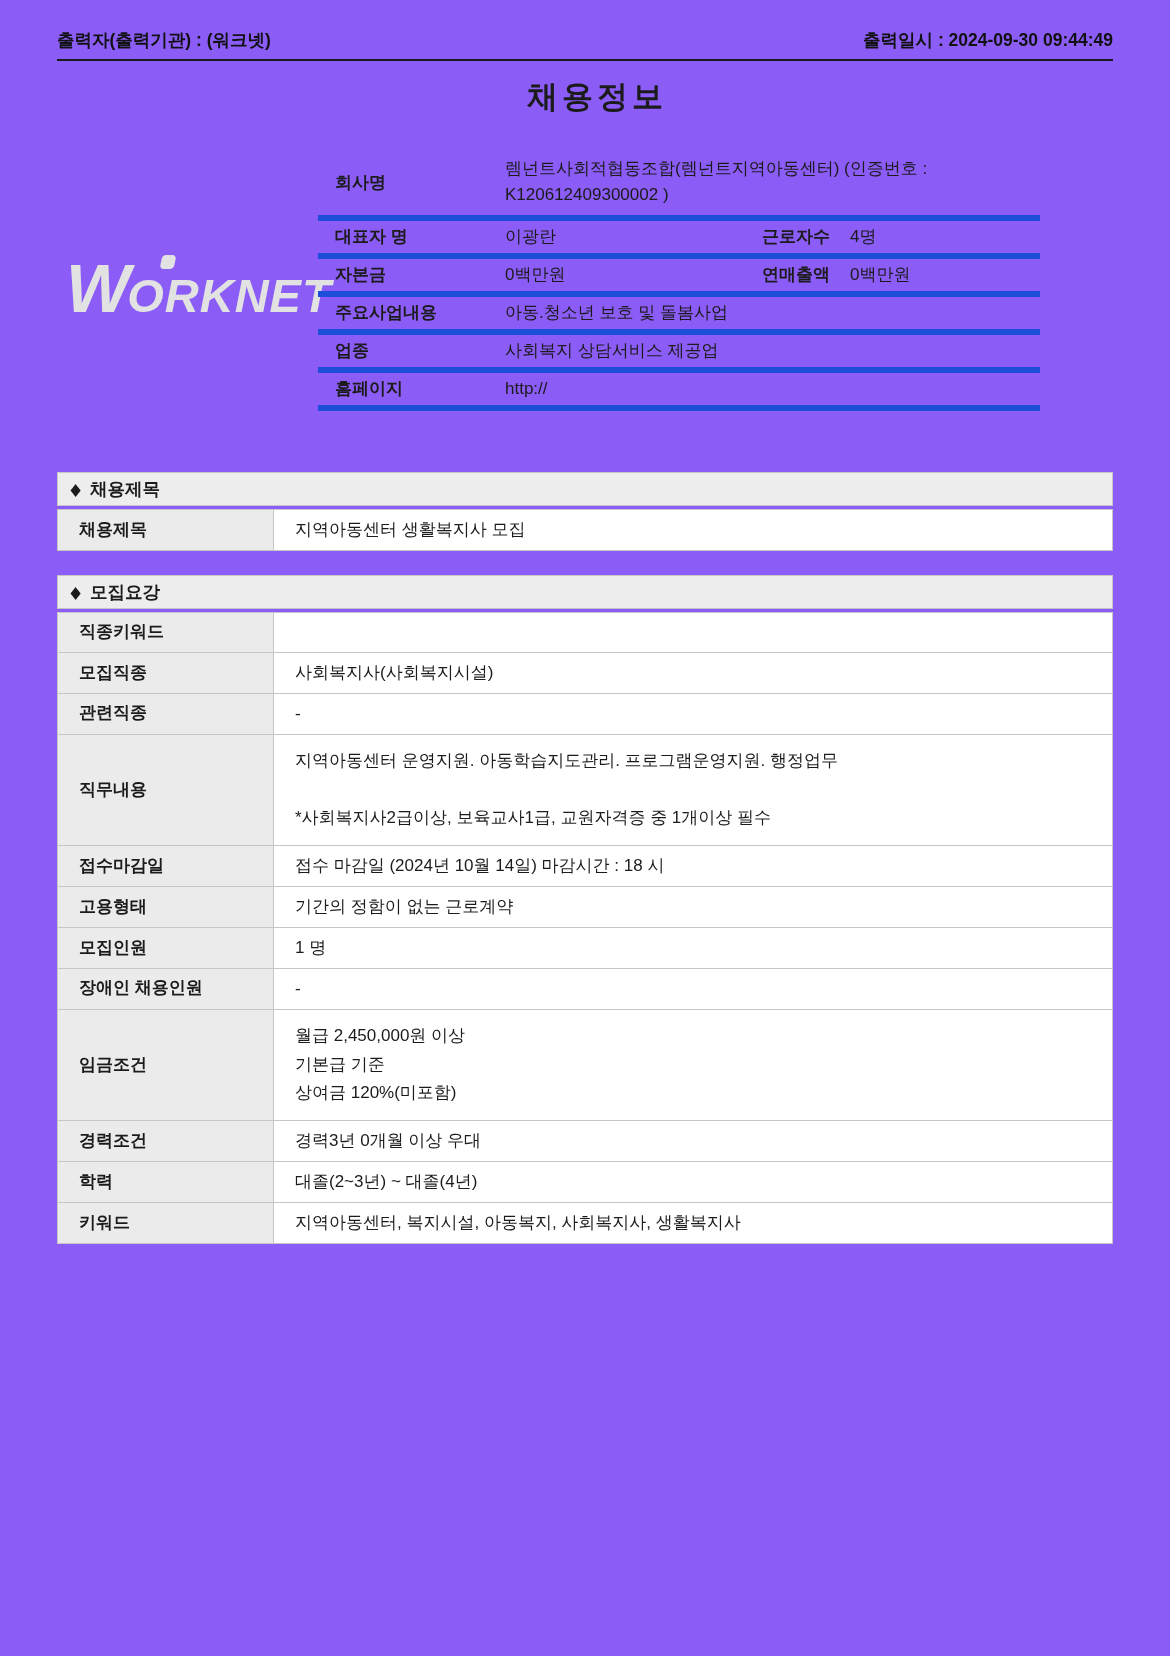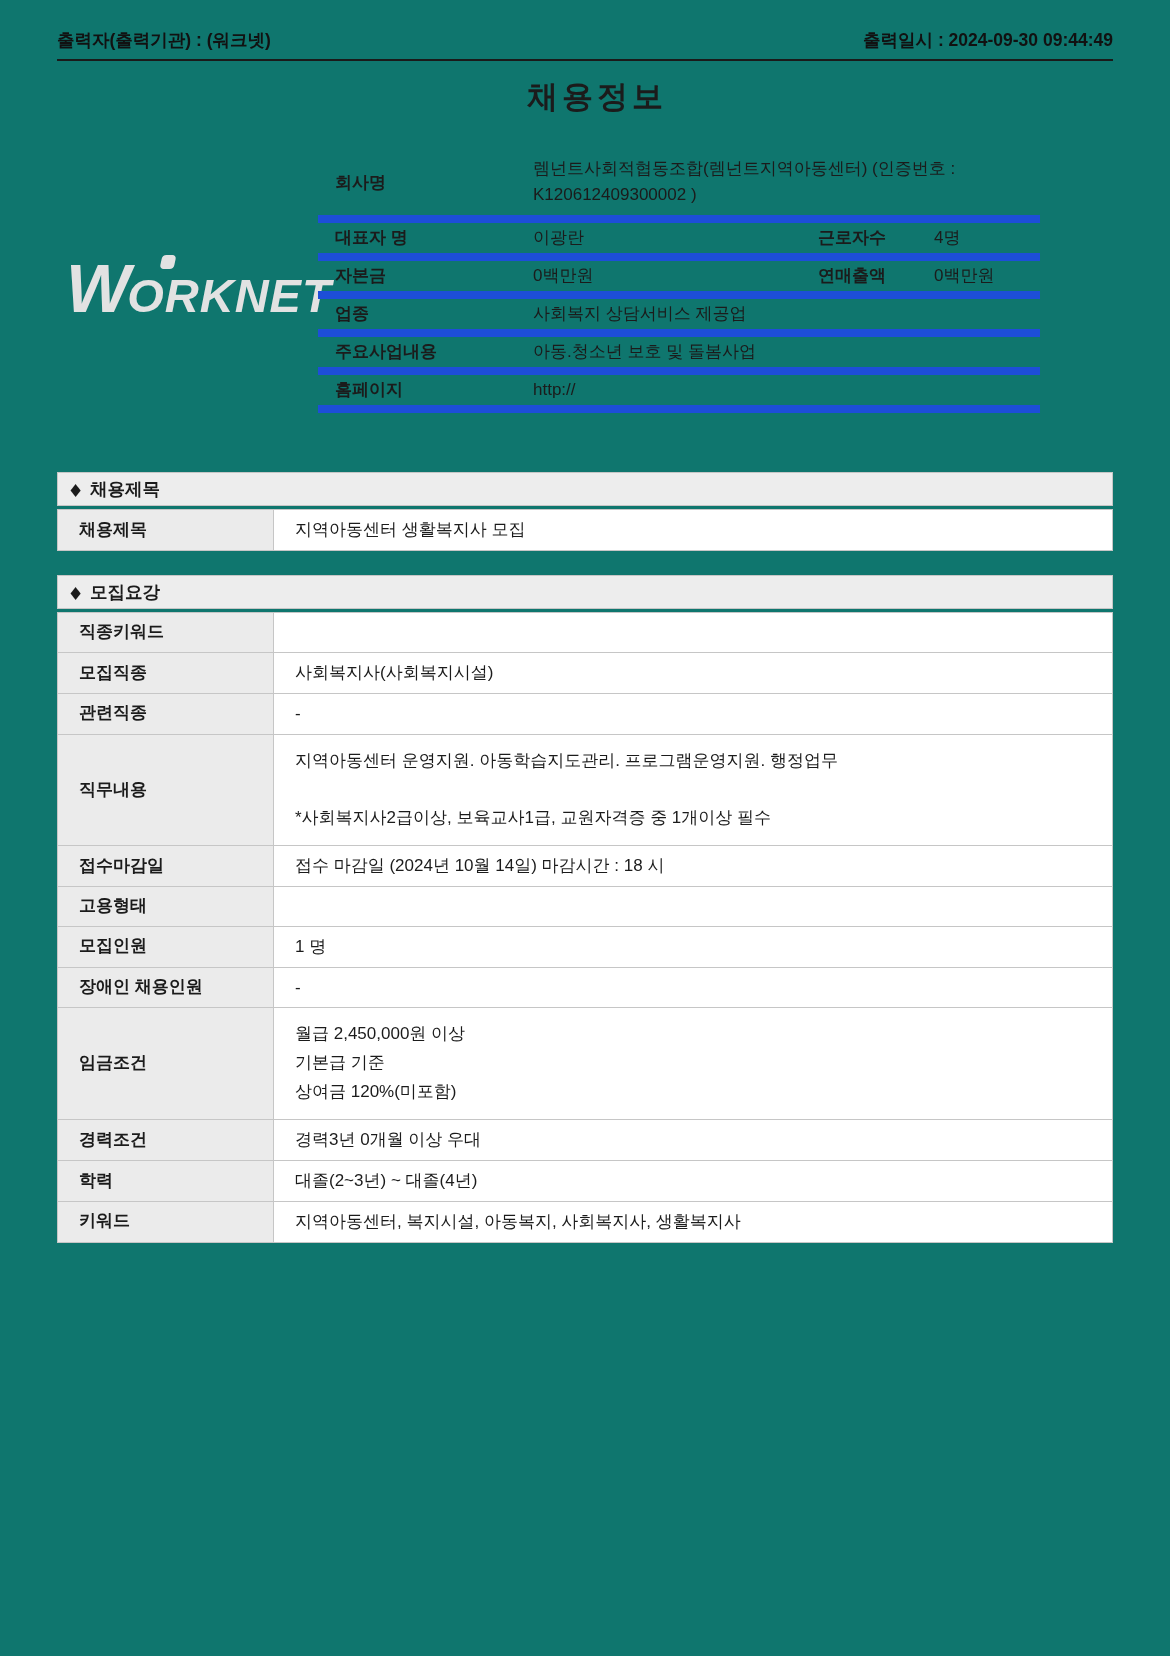"출력자(출력기관) : (워크넷)" .page { background: #0f766e -> #8b5cf6 }
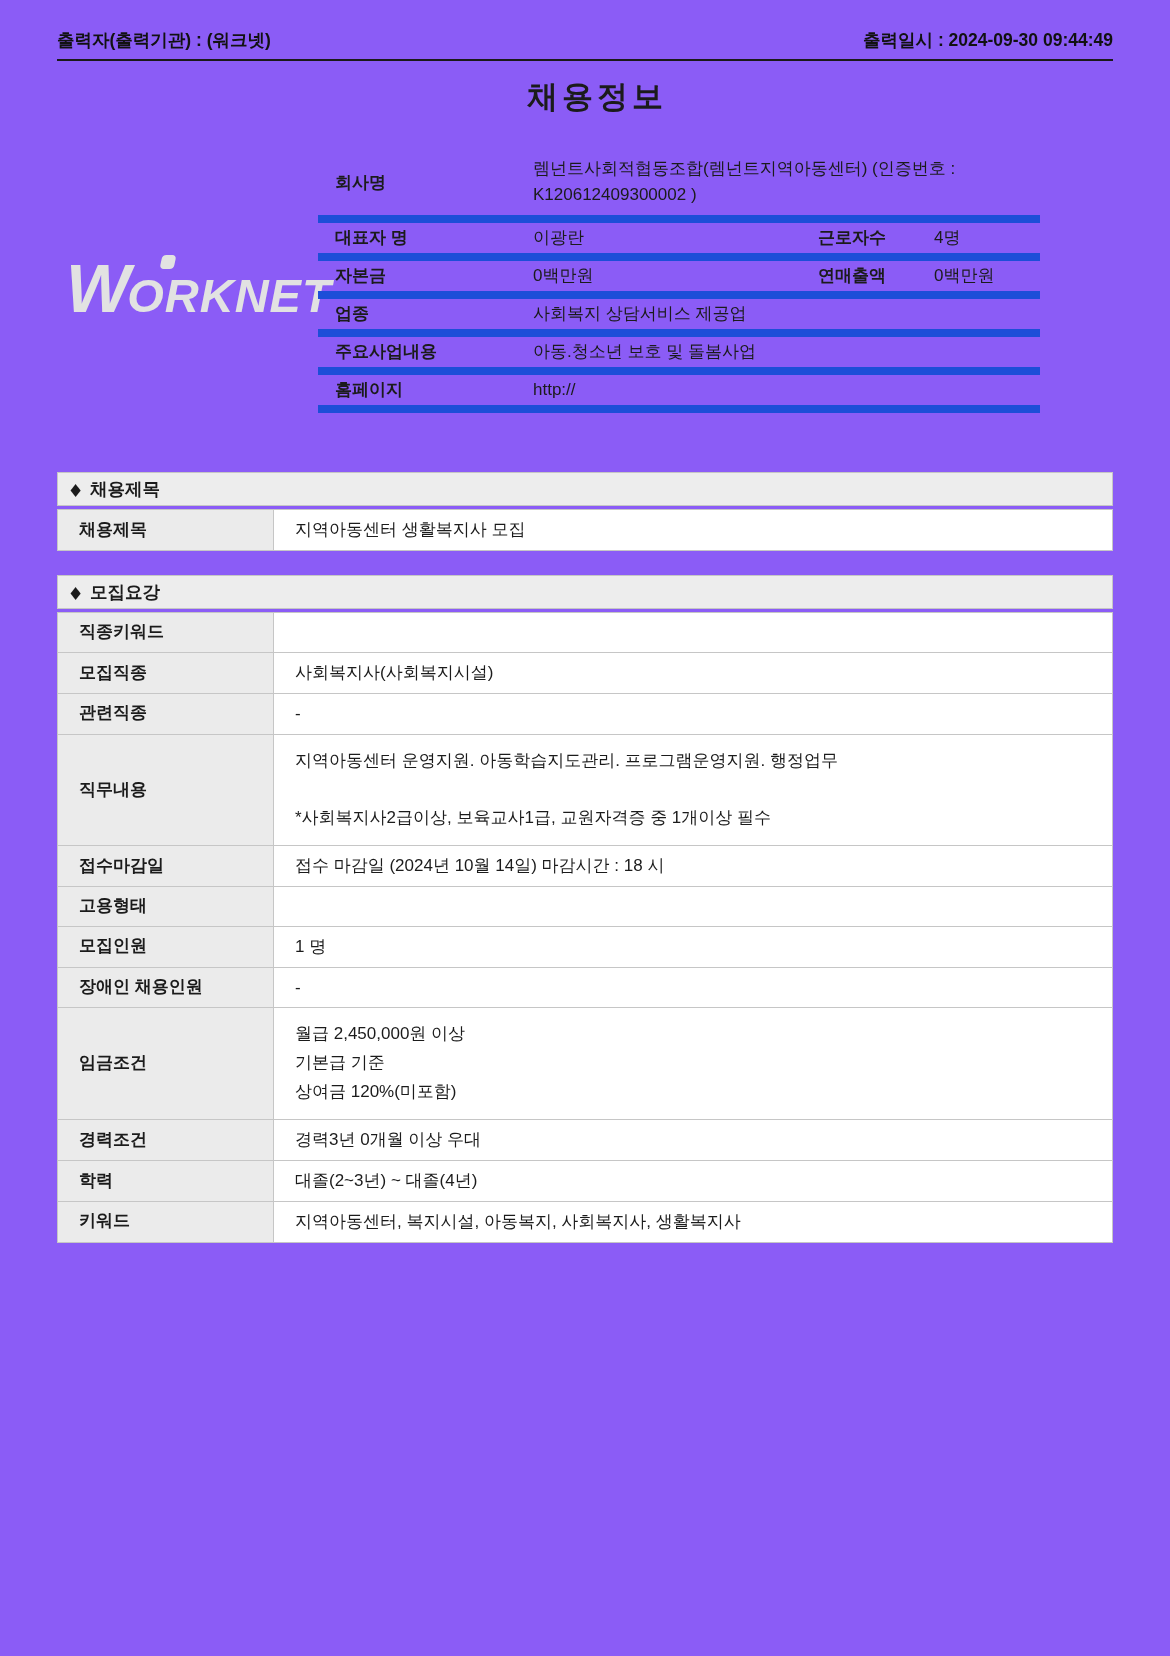"회사명" .c-row { border-bottom: 8px solid #1d4ed8 -> 6px solid #1d4ed8; gap: 28px -> none }
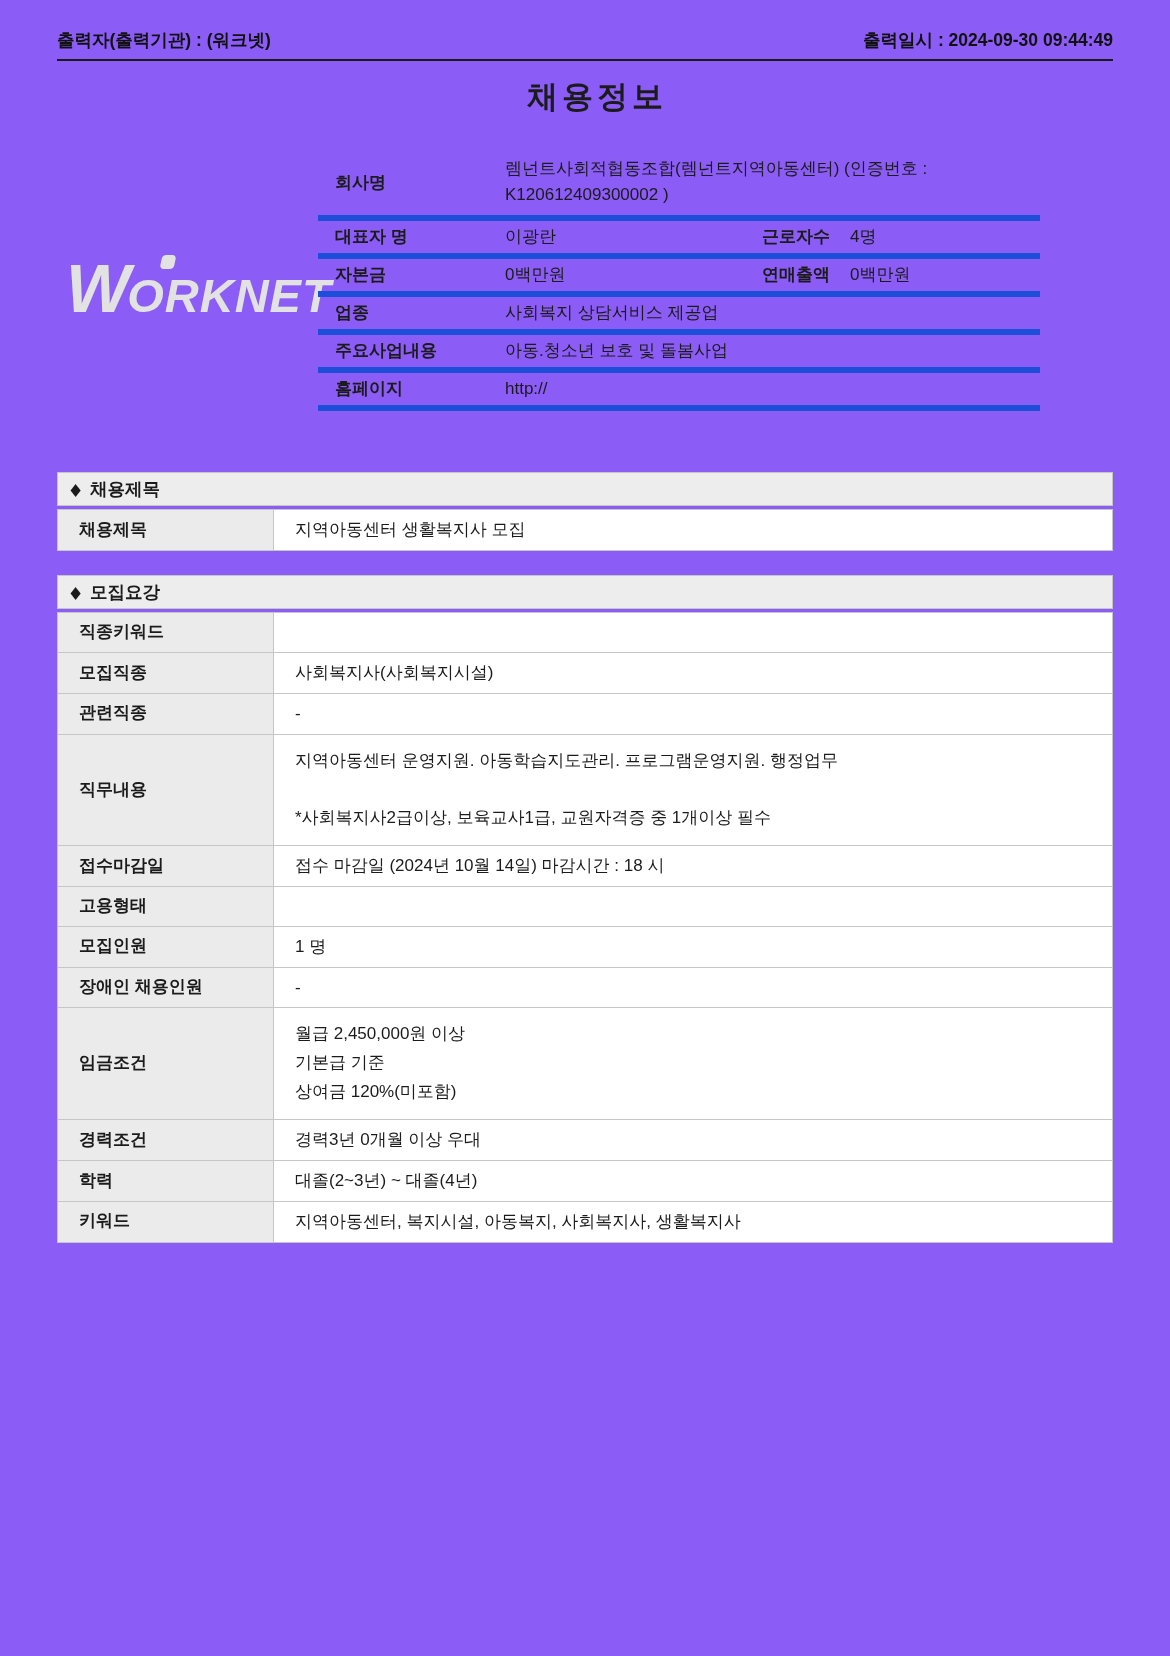"업종" div.c-row { order: before "주요사업내용" -> after "주요사업내용" }
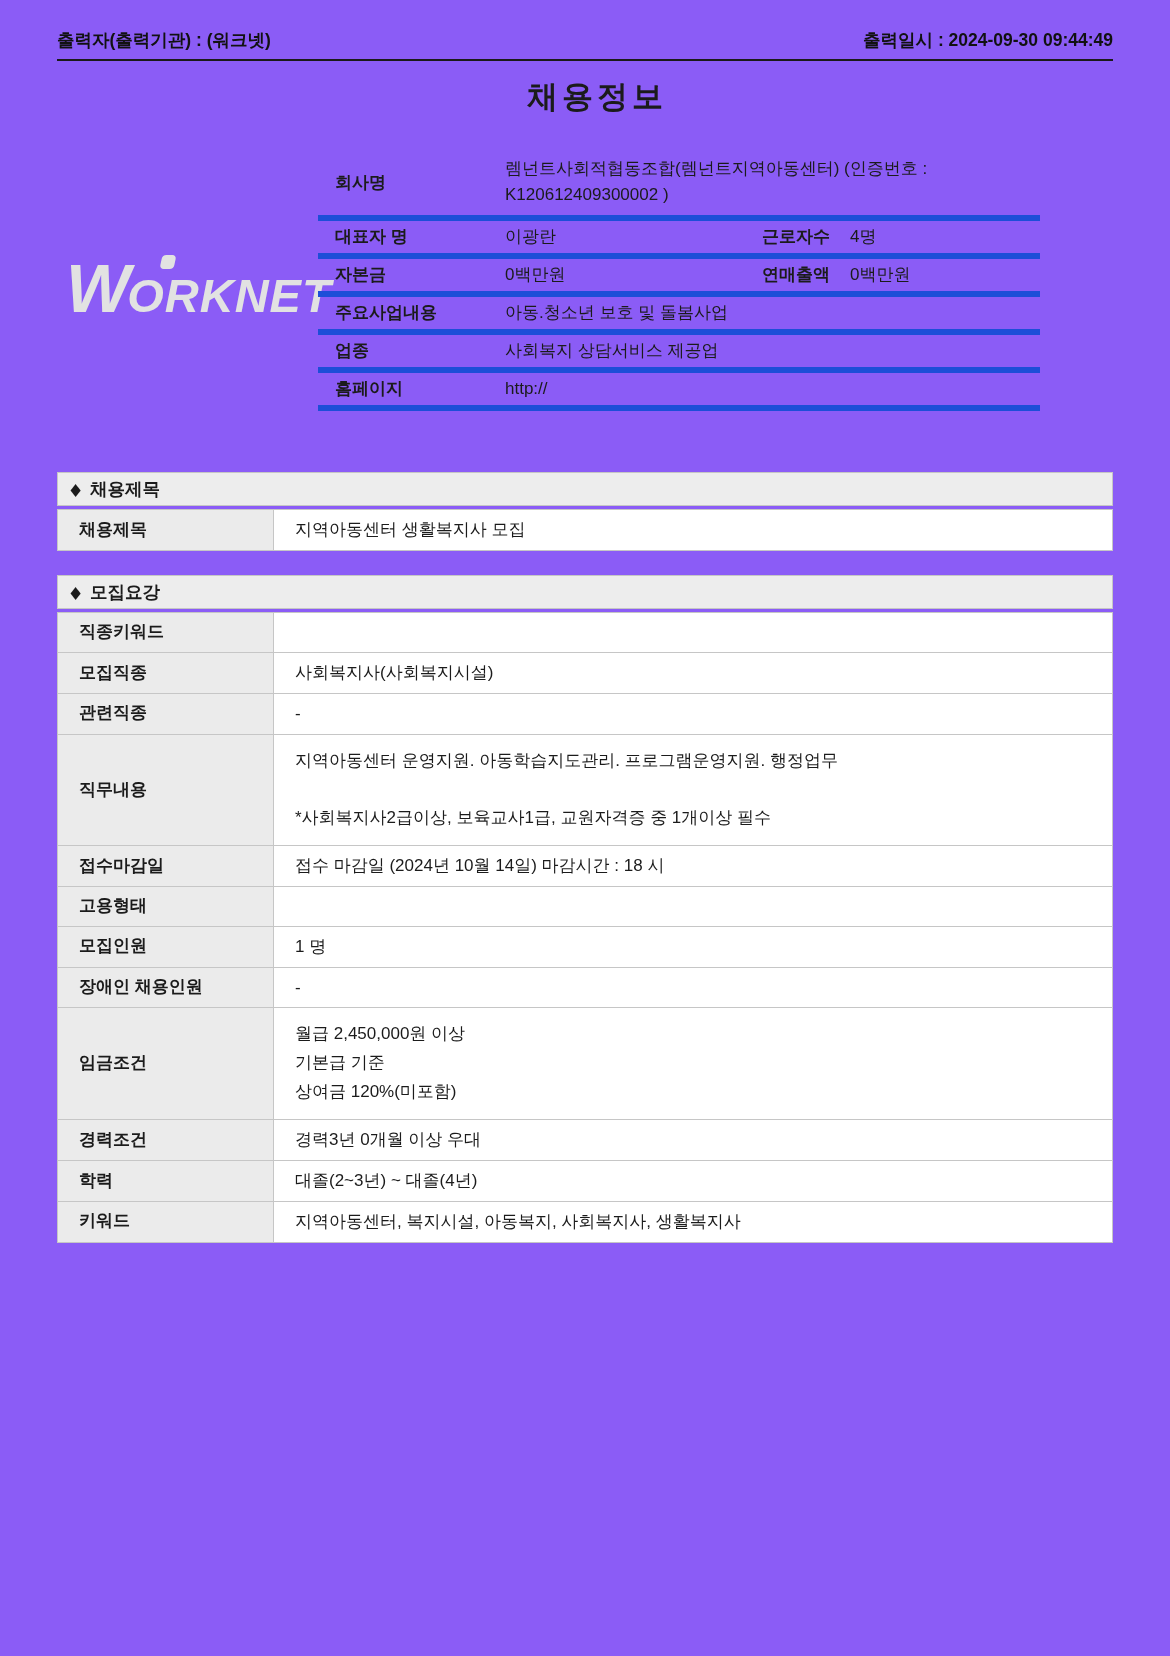"기간의 정함이 없는 근로계약" div.sec-value { html: none -> <div> <span>기간의 정함이 없는 근로계약</span> </div> }
